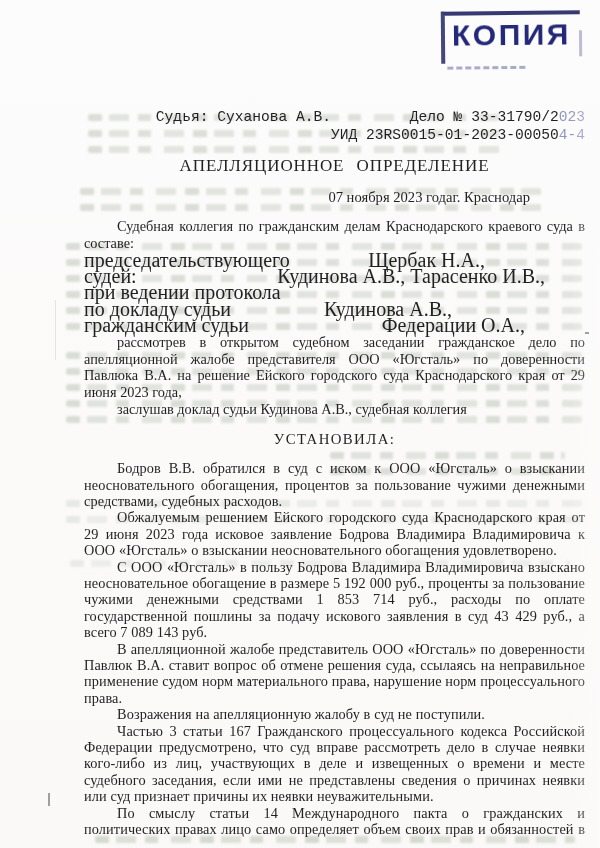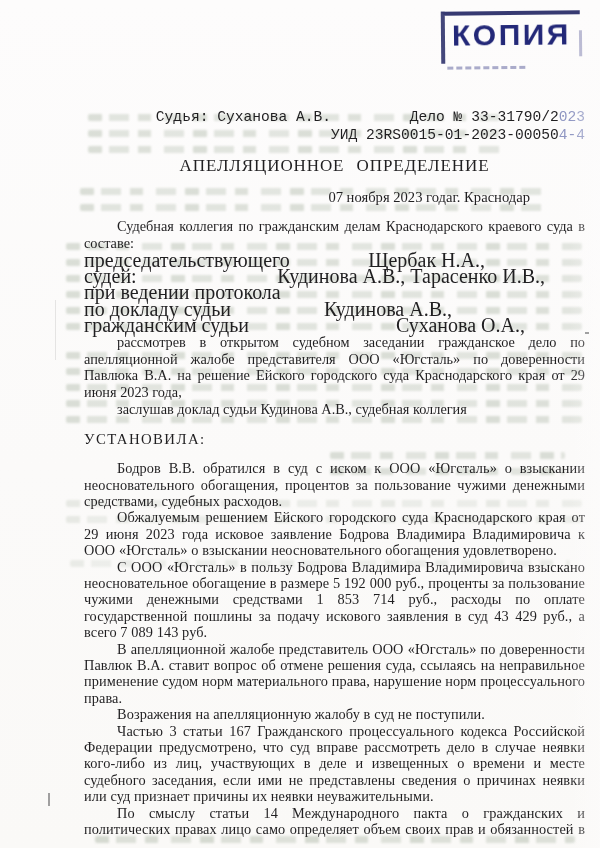"Суханова О.А.," span.pname { text: Суханова -> Федерации }
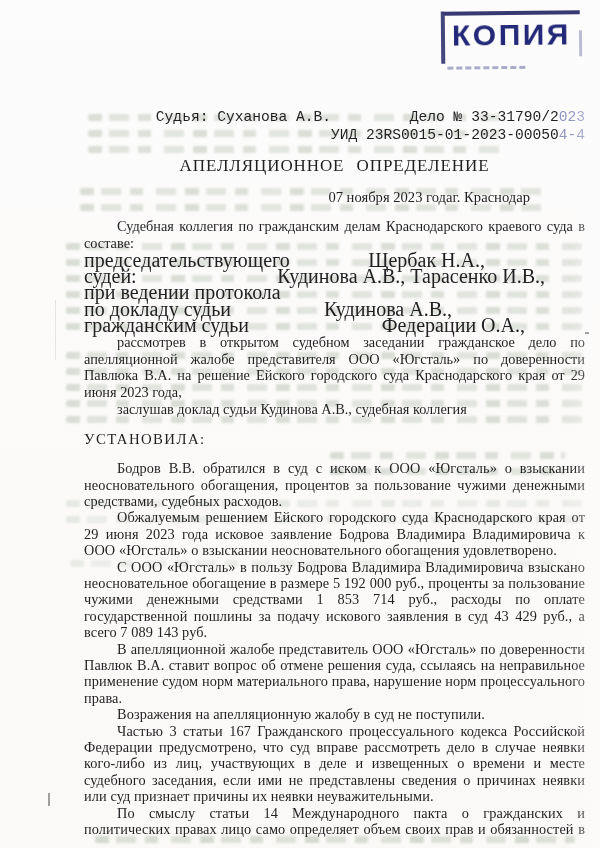"УСТАНОВИЛА:" .ruling { text-align: left -> center }
